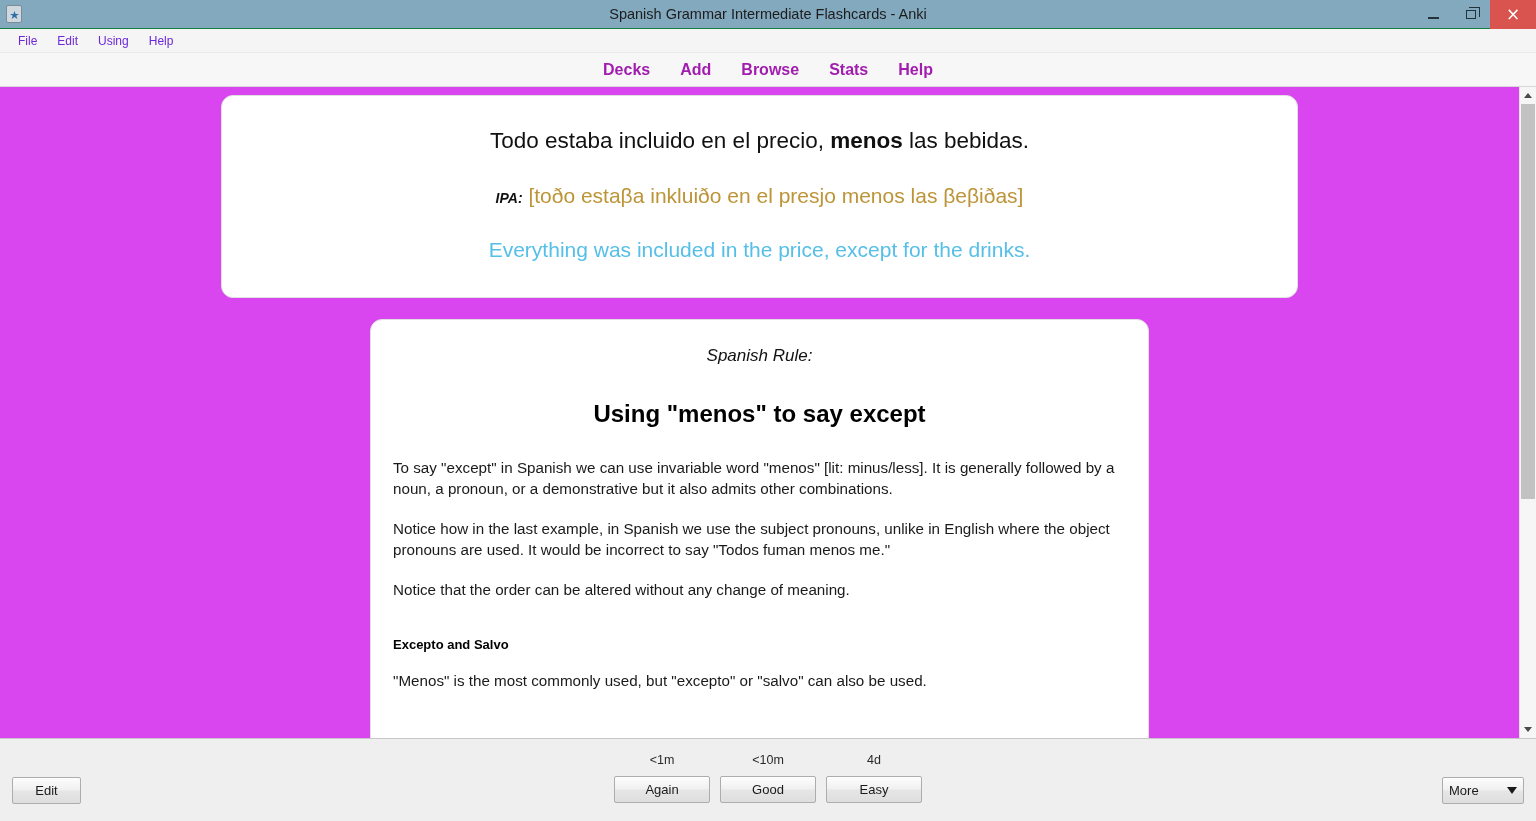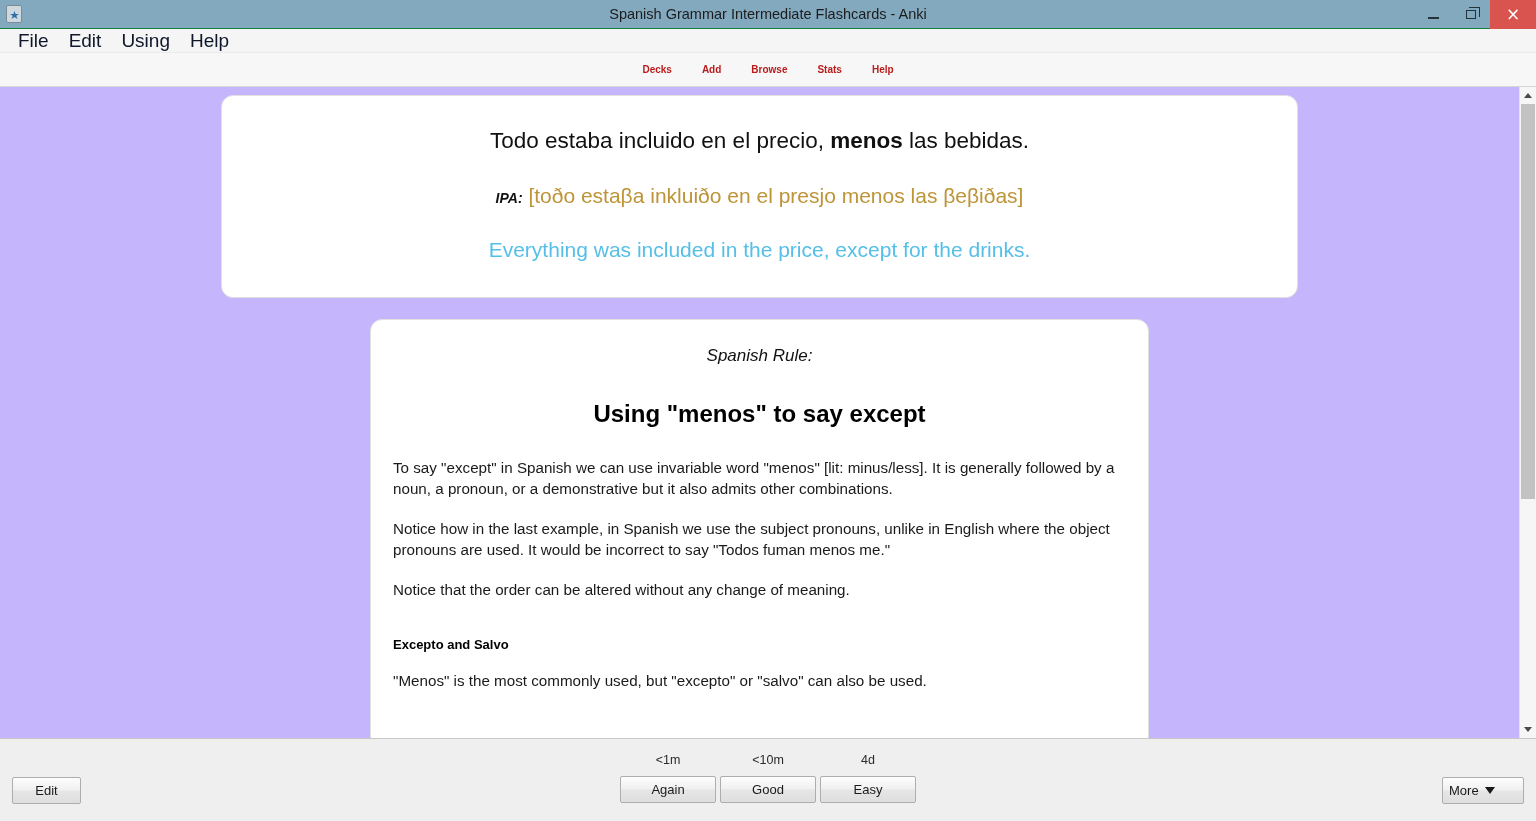"File" .menu-item { color: #0f172a -> #6d28d9; font-size: 19px -> 12px }
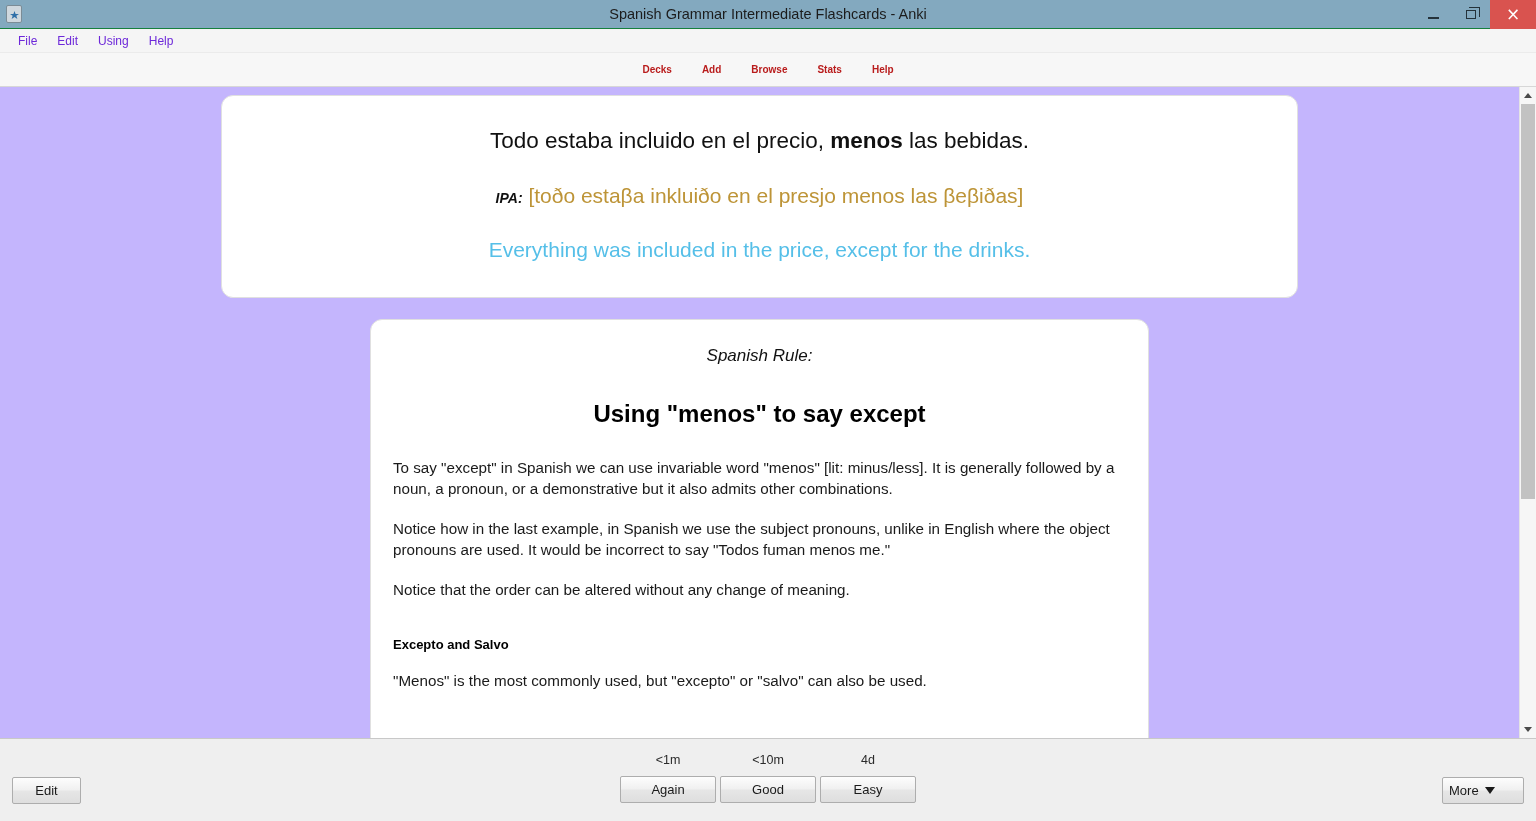"Decks" .nav-link { color: #b91c1c -> #a21caf; font-size: 10px -> 16px }
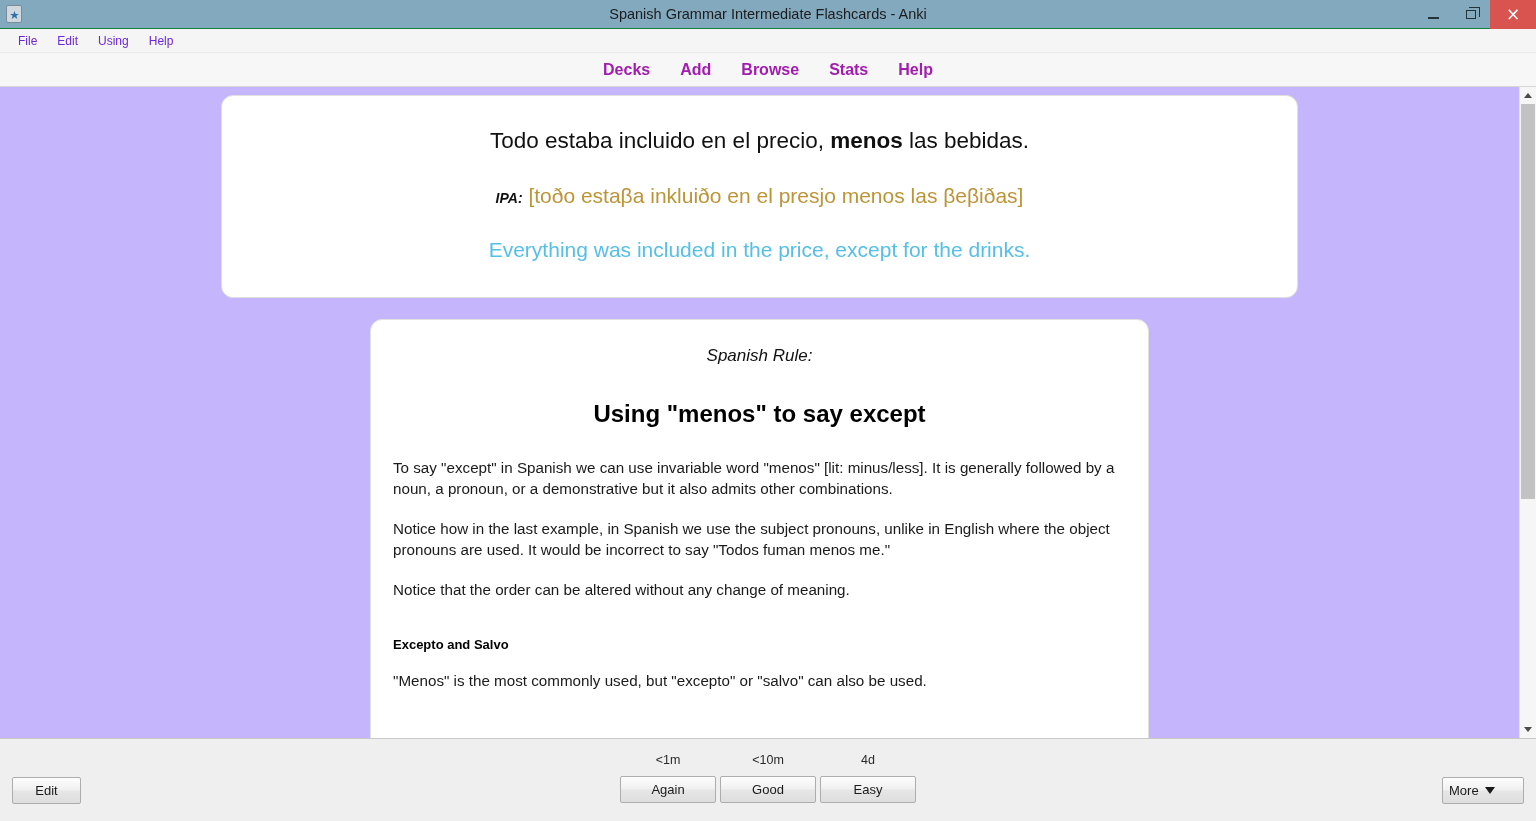"Todo estaba incluido en el" .content-wrap { background: #c4b5fd -> #d946ef }
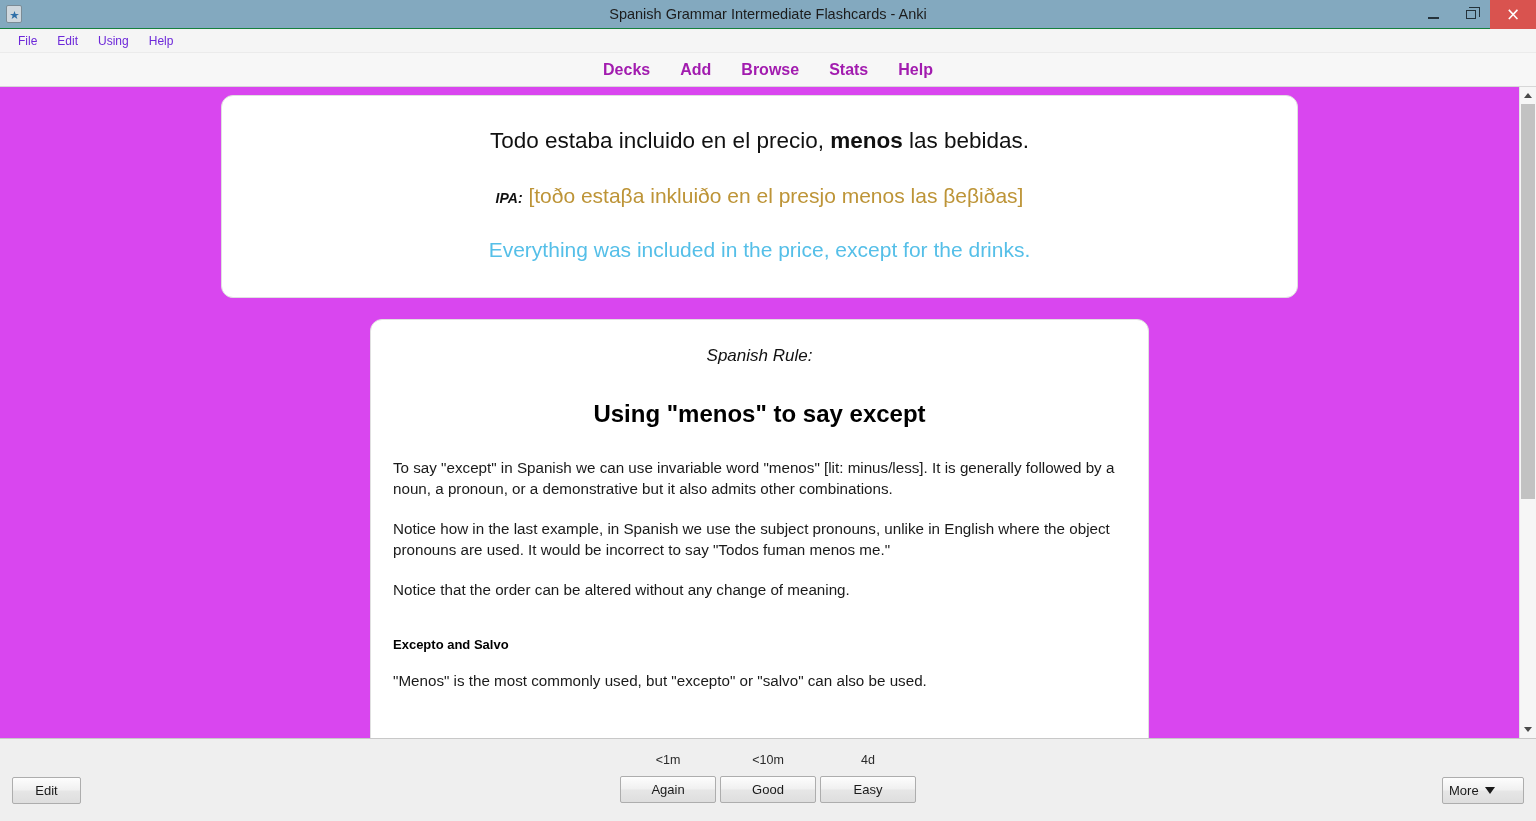"<1m" .answer-area { gap: 4px -> 10px }
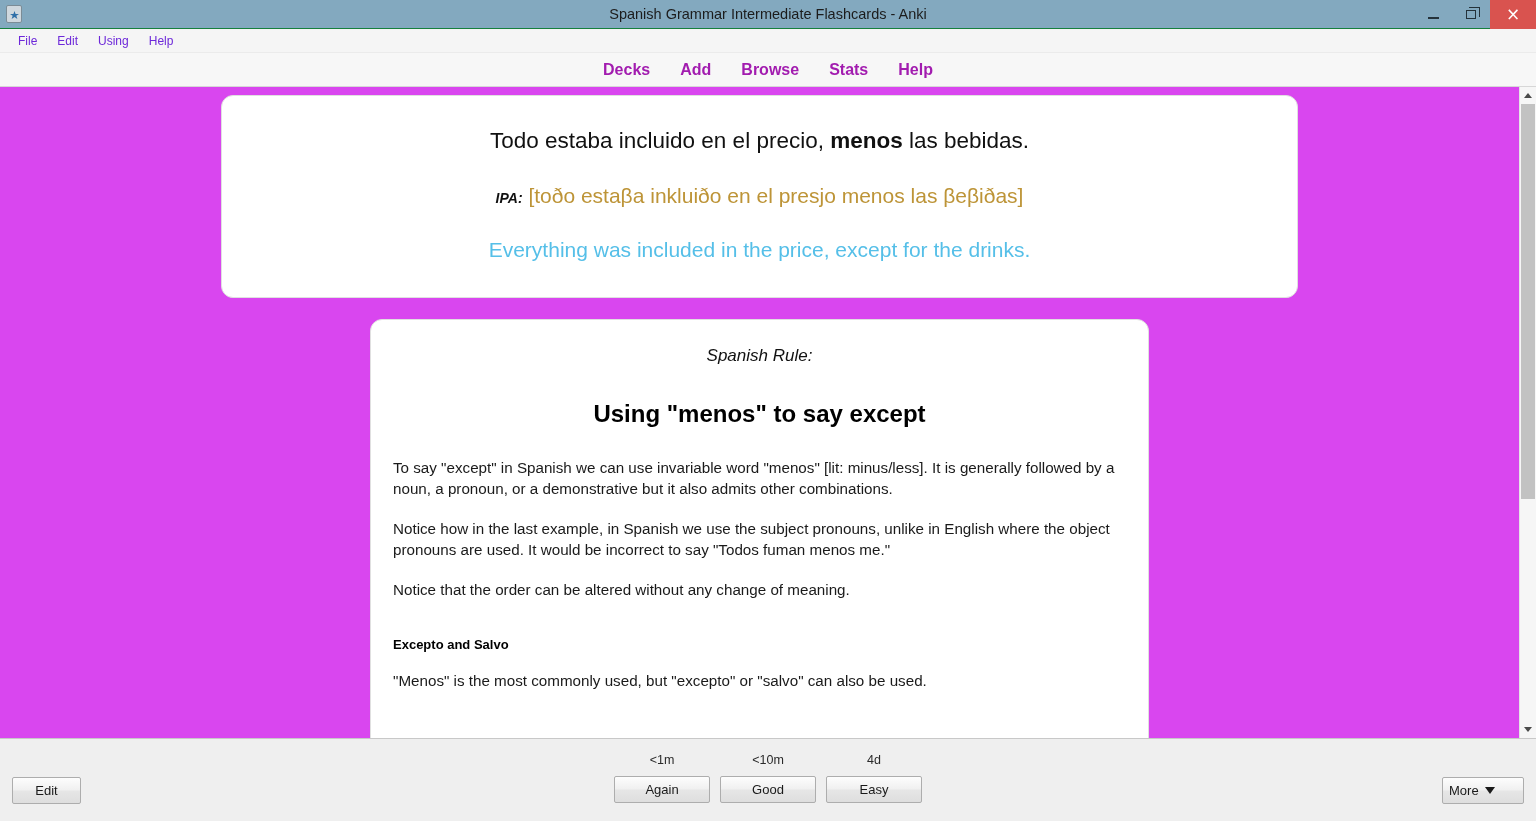"More" .more-btn { justify-content: flex-start -> space-between }
